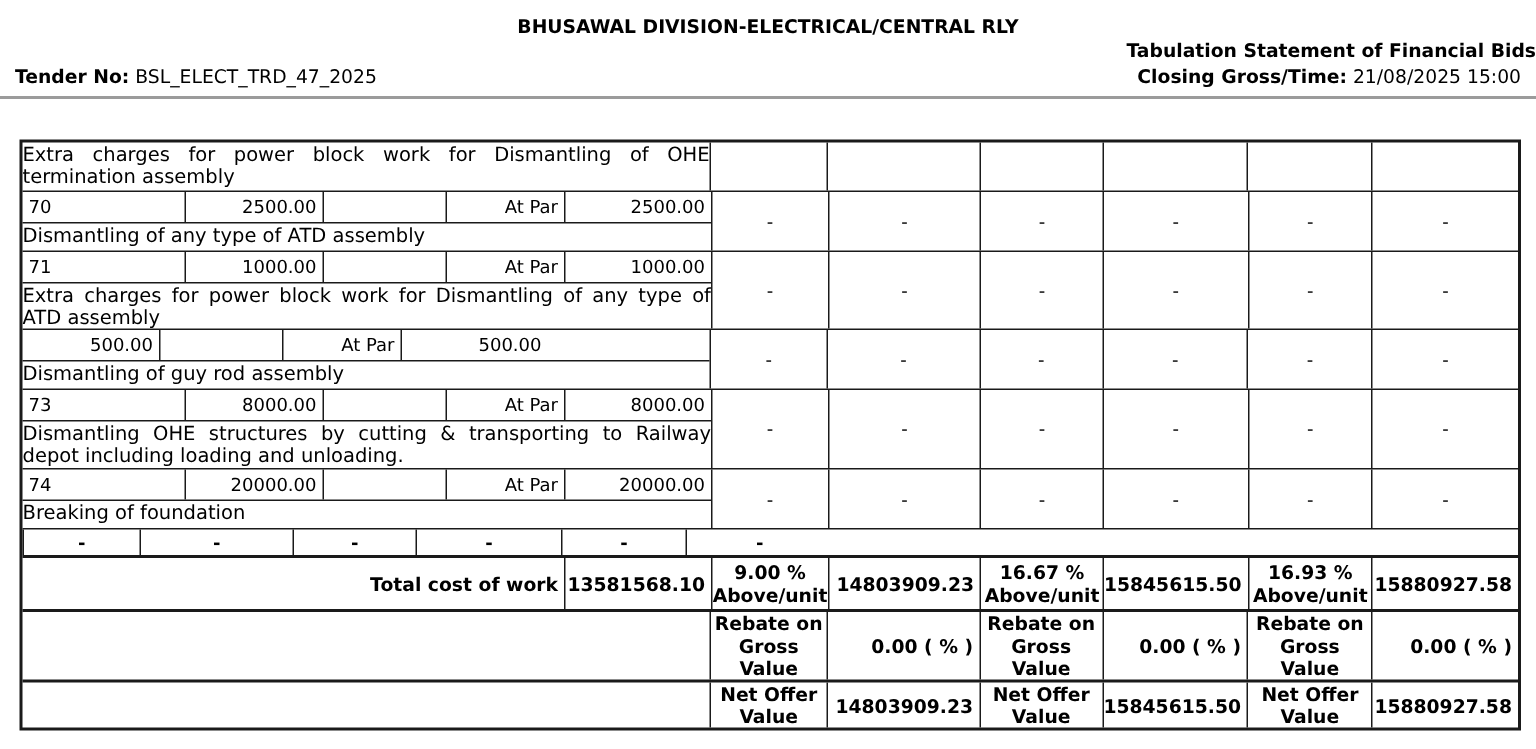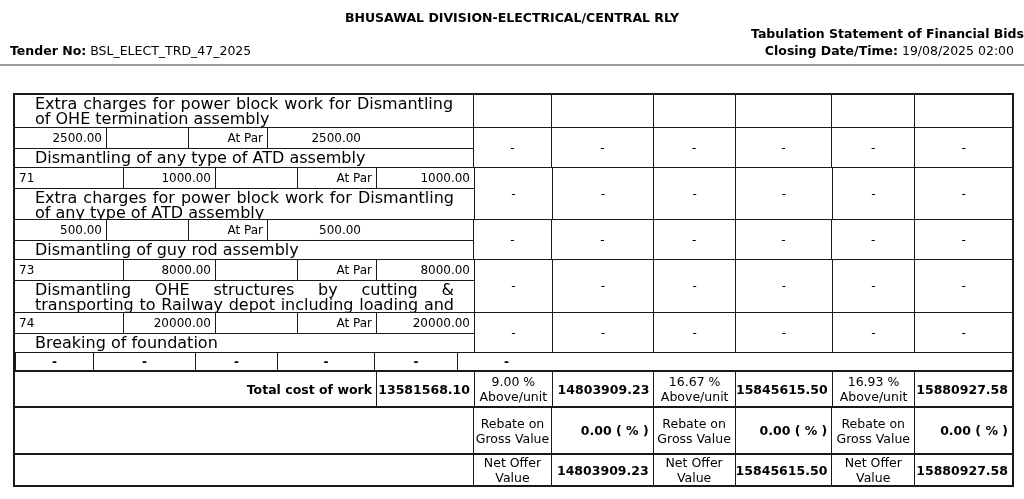"Closing Date/Time:" span.meta-label { text: Date/Time -> Gross/Time }
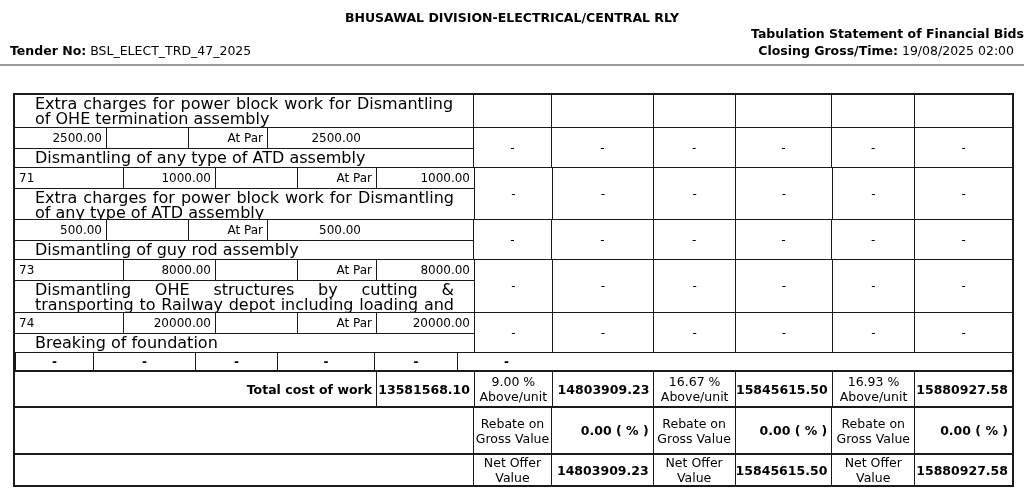"19/08/2025 02:00" span { text: 19/08/2025 02:00 -> 21/08/2025 15:00 }
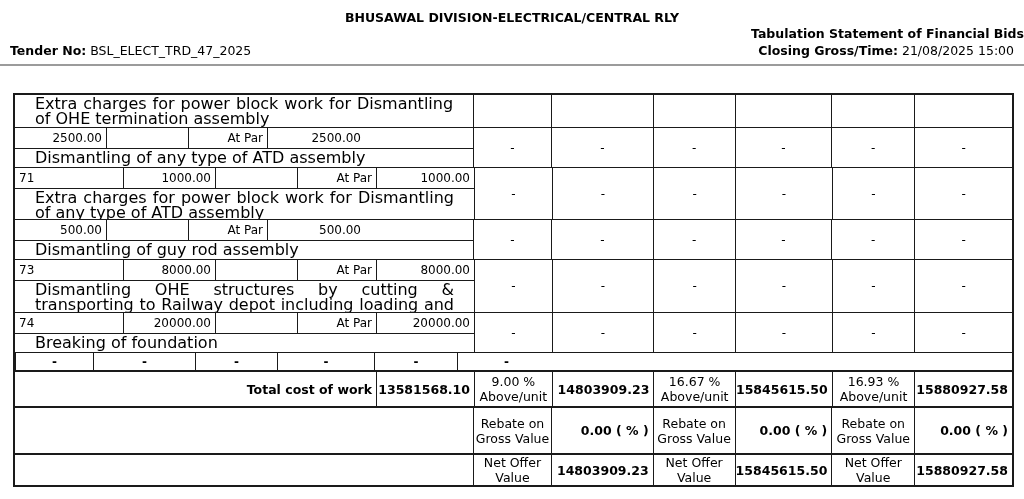"Extra charges for power block" .drow { font-size: 16px -> 13px; padding: 1px 20px -> 1px 0 }
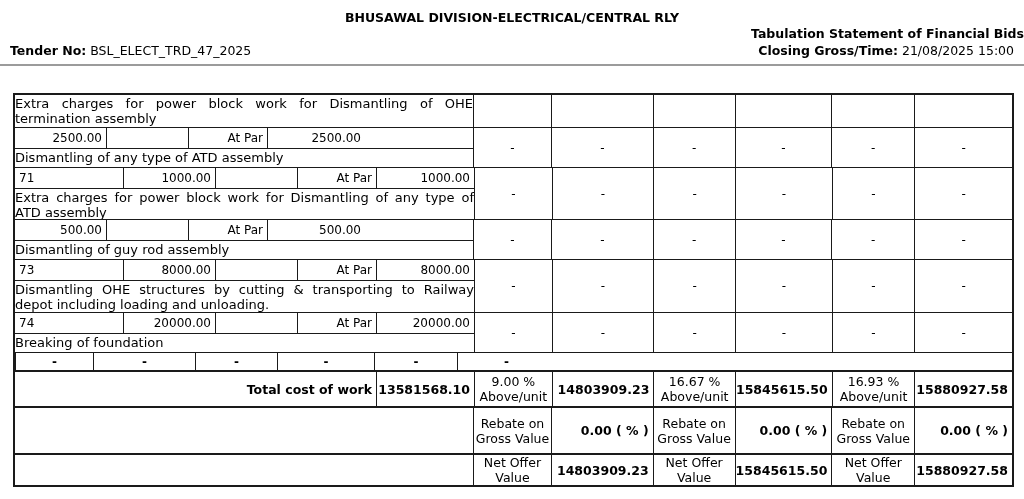"70" div.c-sno { html: none -> <div>70</div> }
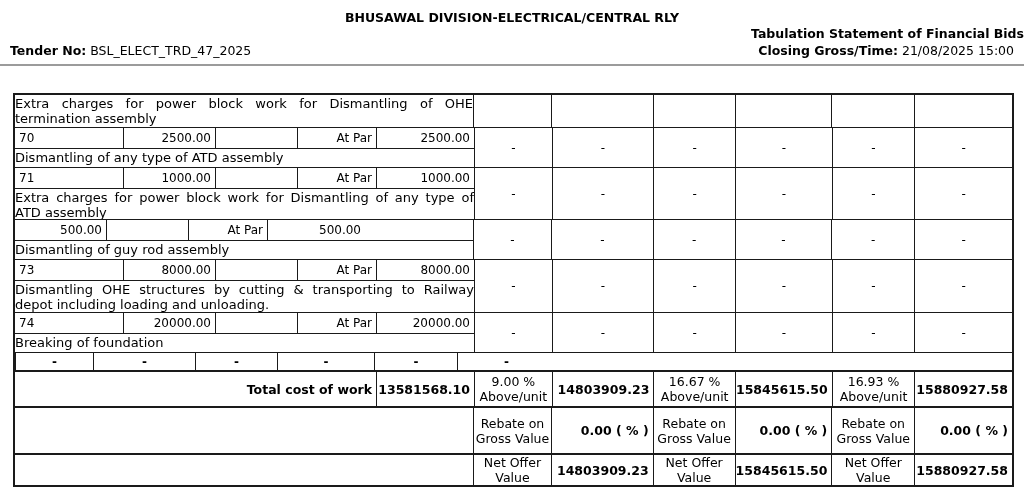"9.00 %" .rl { font-weight: normal -> bold }
